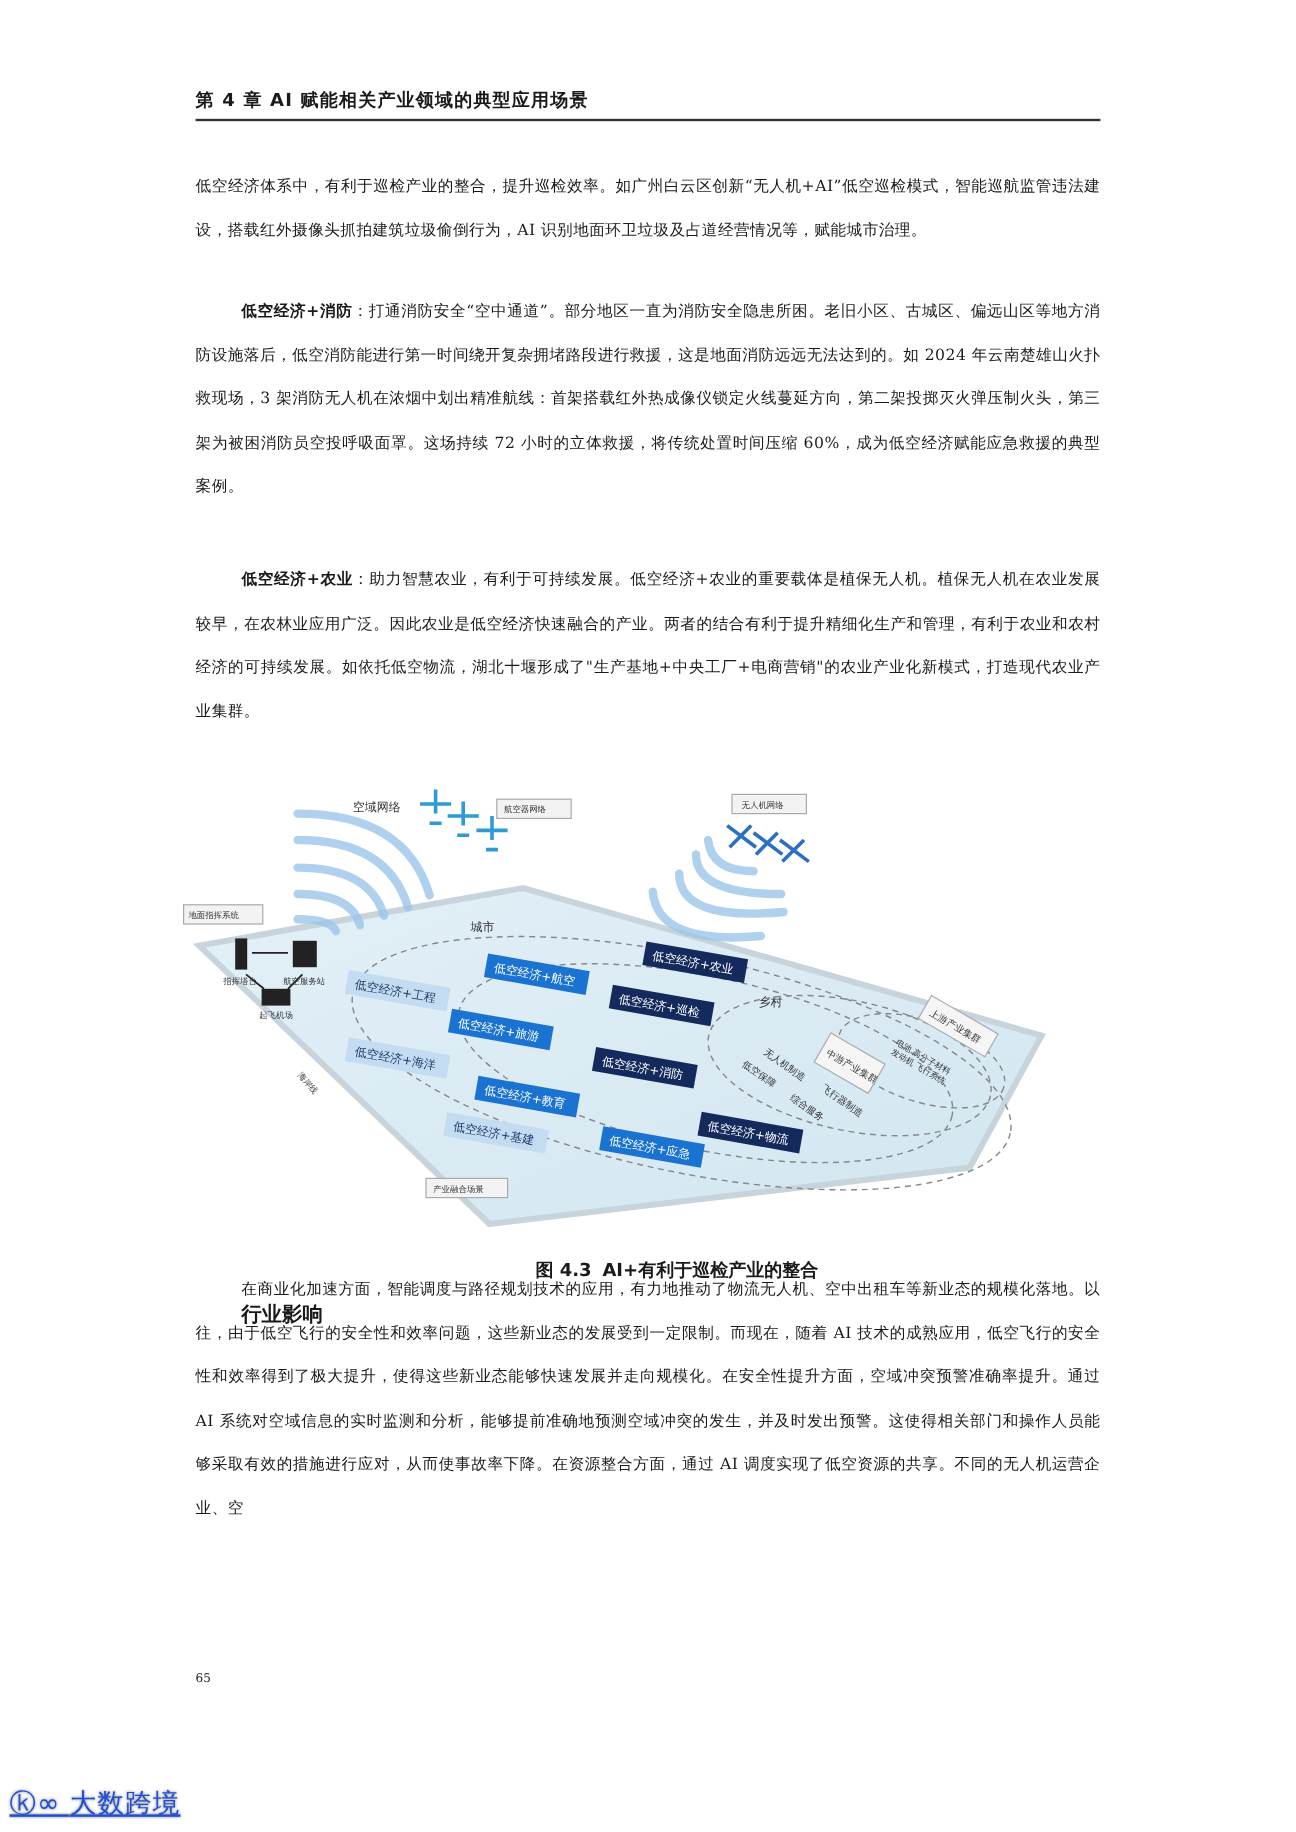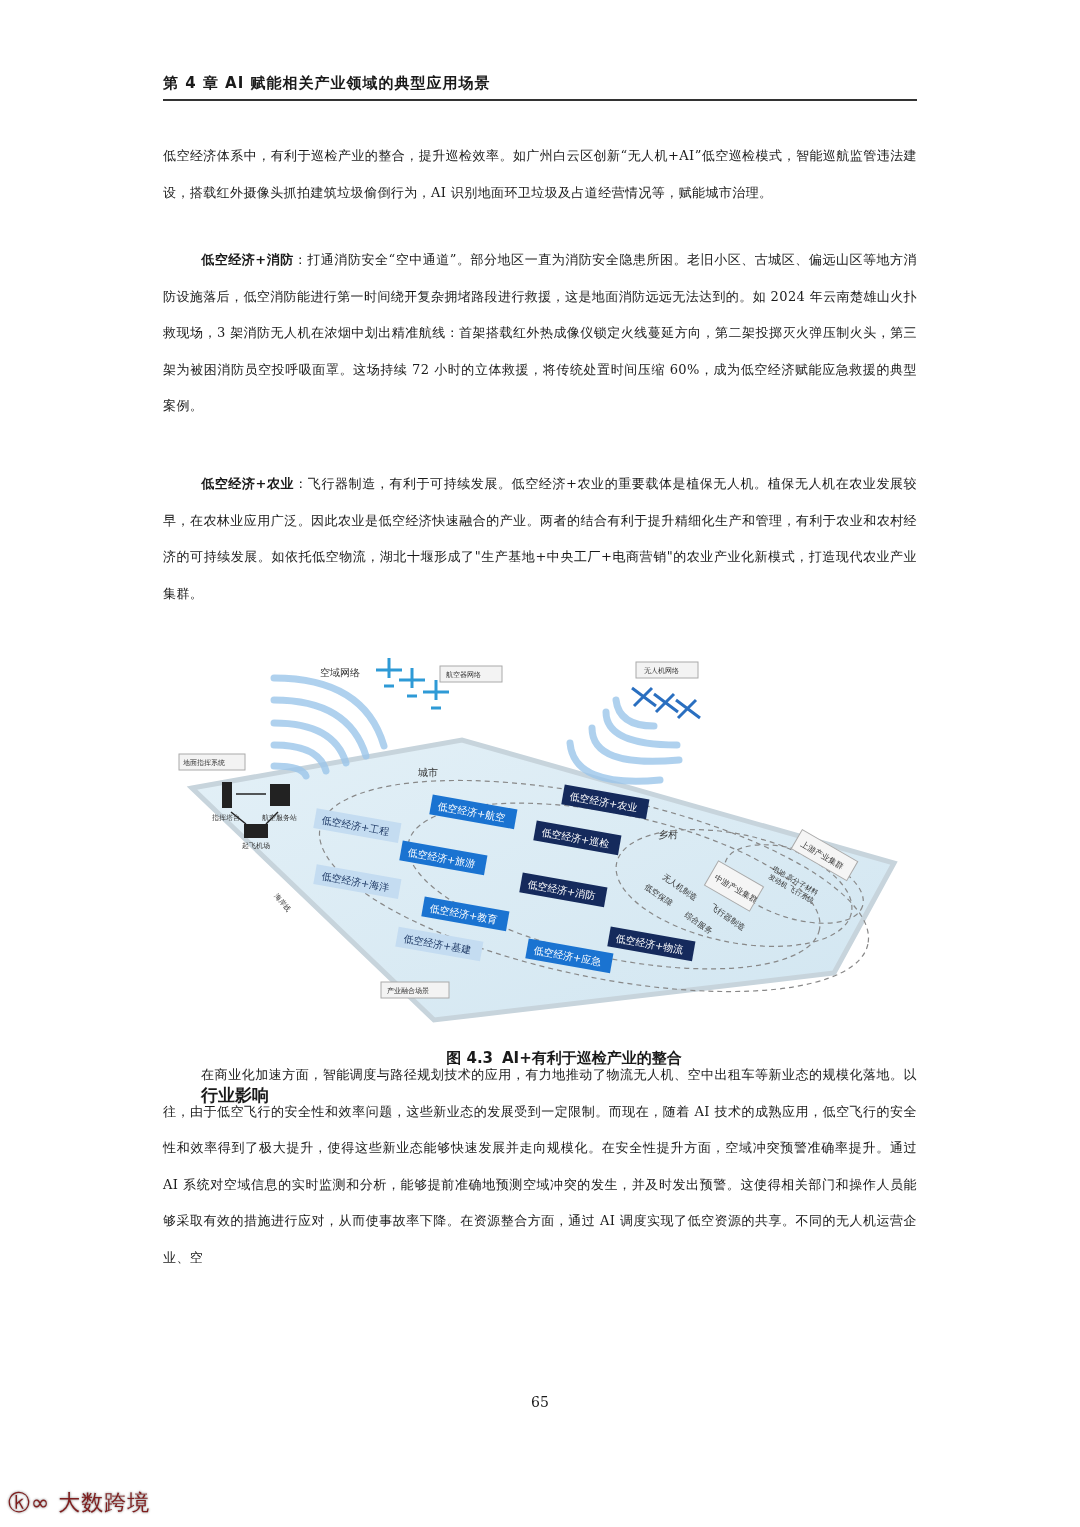"：飞行器制造，有利于可持续发展。低空经济+农业的重要载体是植保无人机。植保无人机" span { text: 飞行器制造 -> 助力智慧农业 }
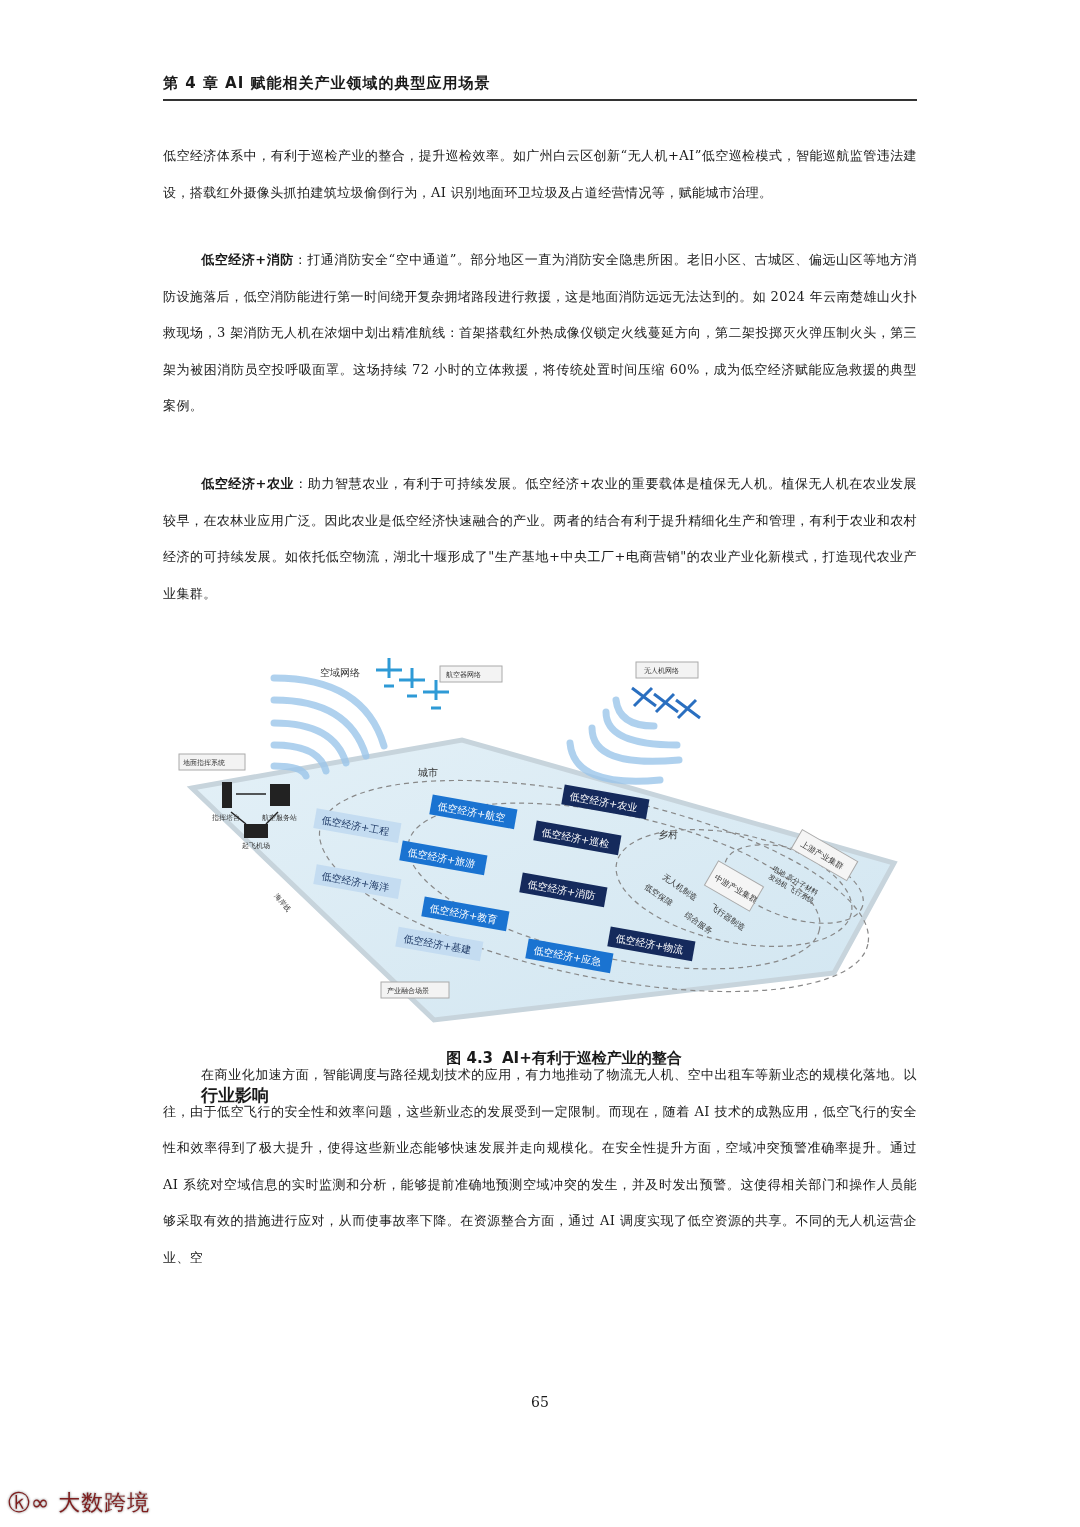"空域网络" .figure { left: 174px -> 148px }
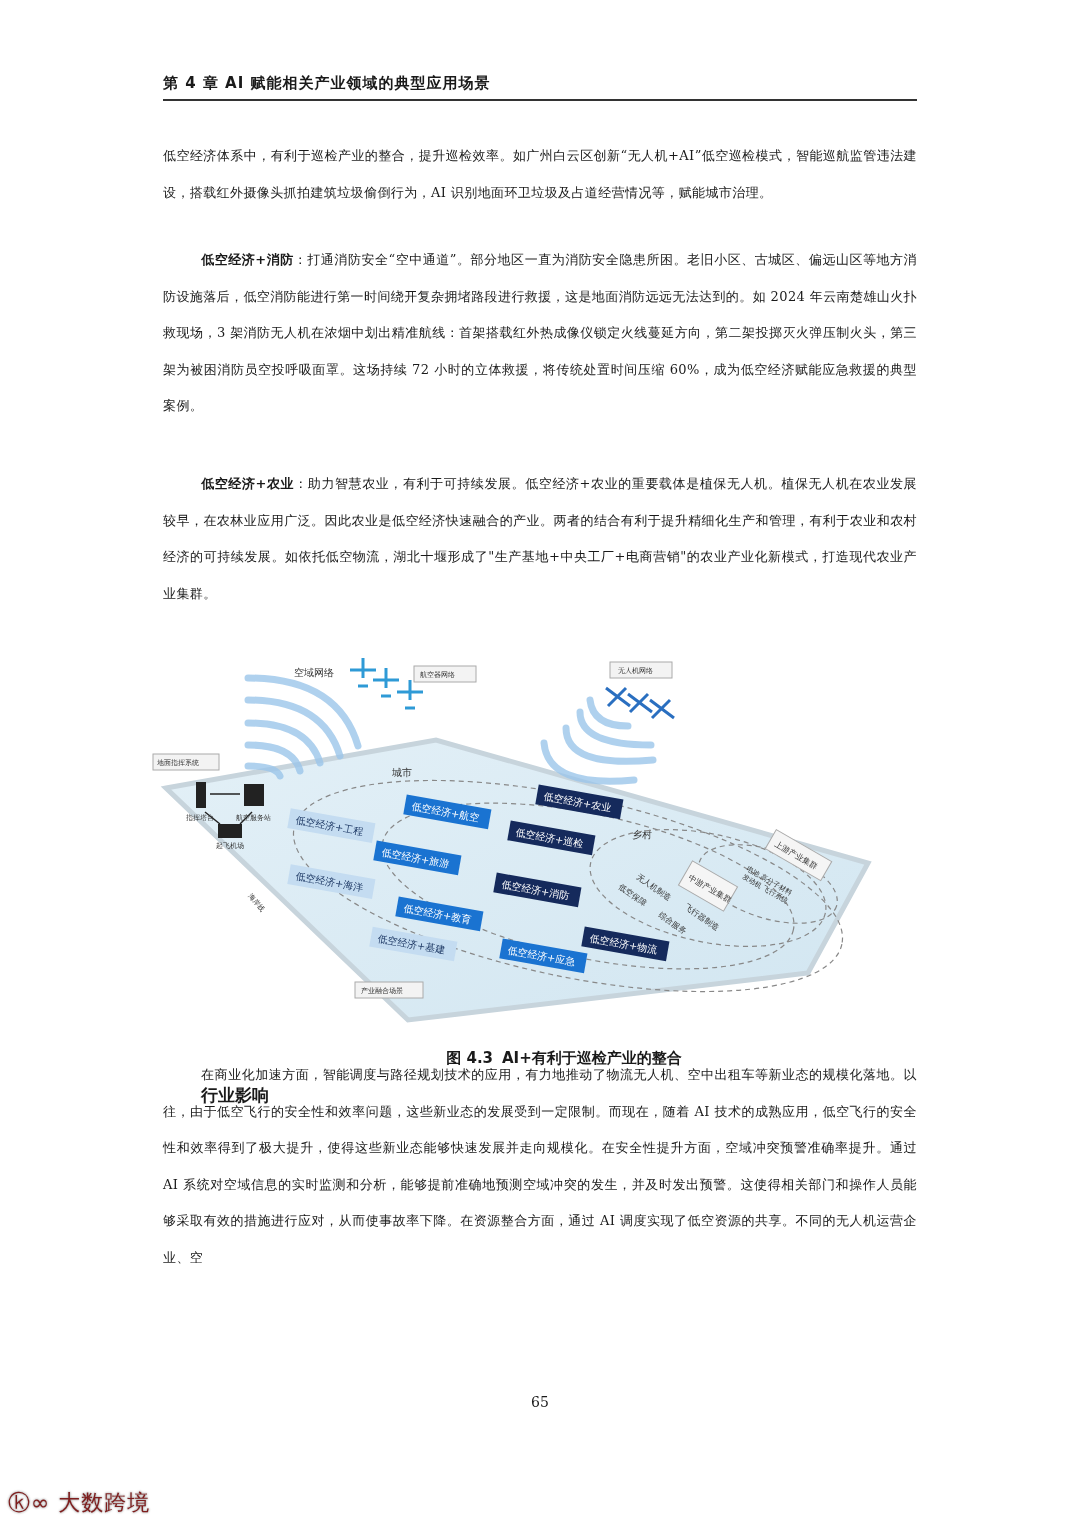"65" .pageno { font-size: 14px -> 10px; text-align: center -> none }
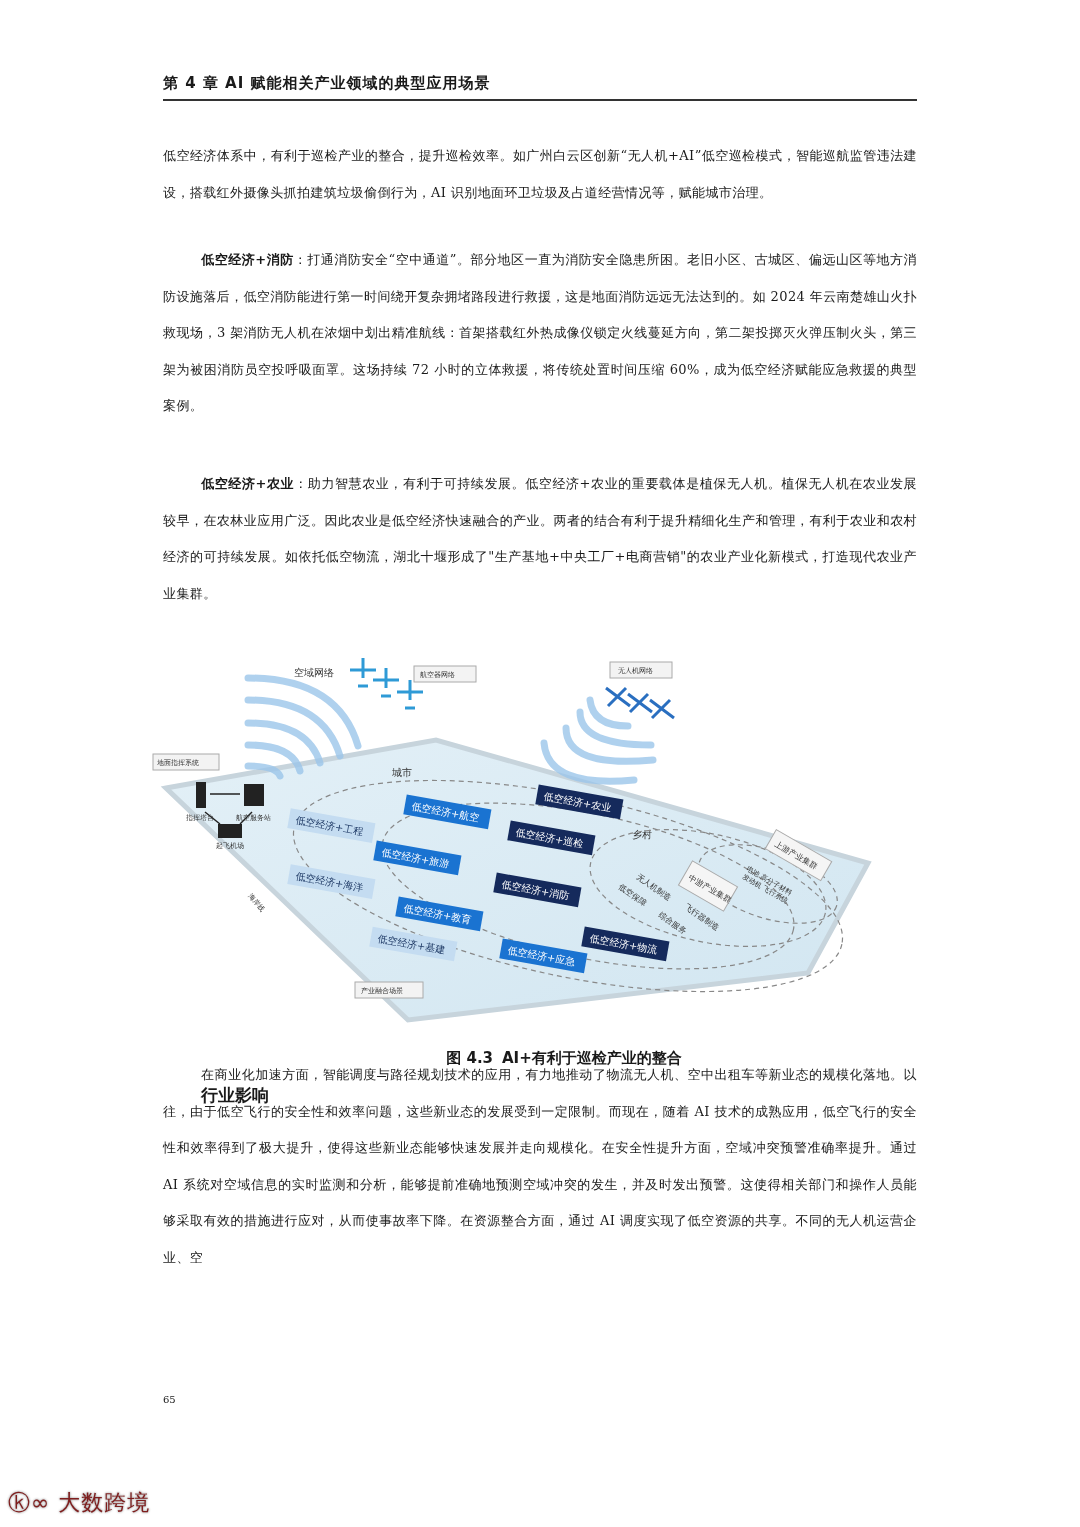"ⓚ∞ 大数跨境" .watermark { color: #7f1d1d -> #1d4ed8; text-decoration: none -> underline }
